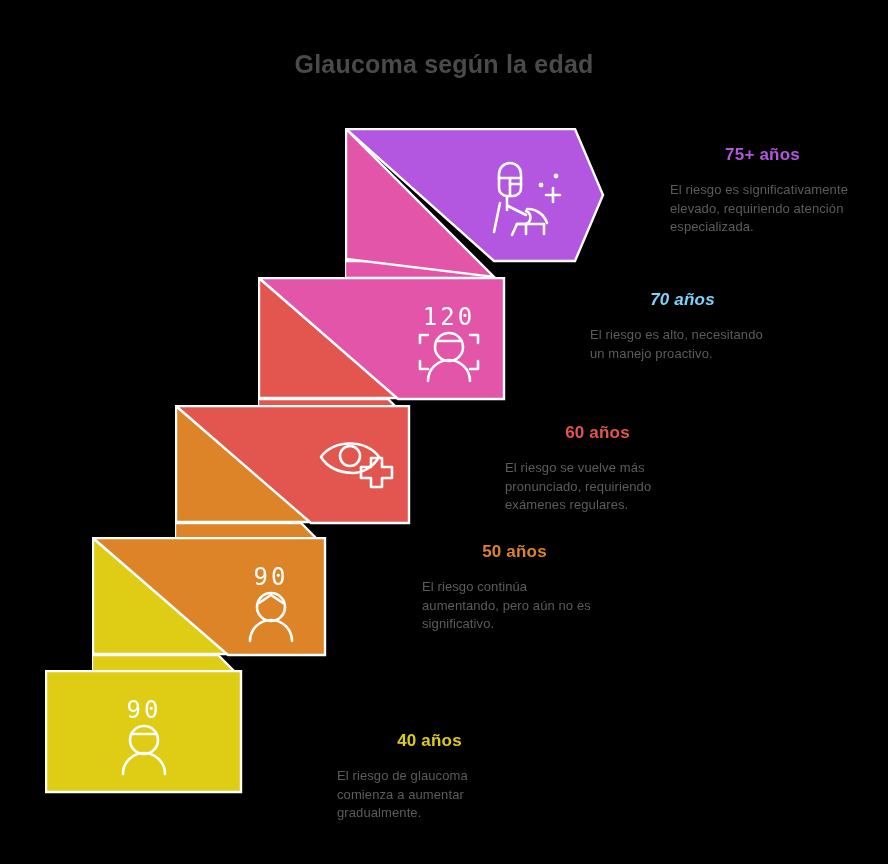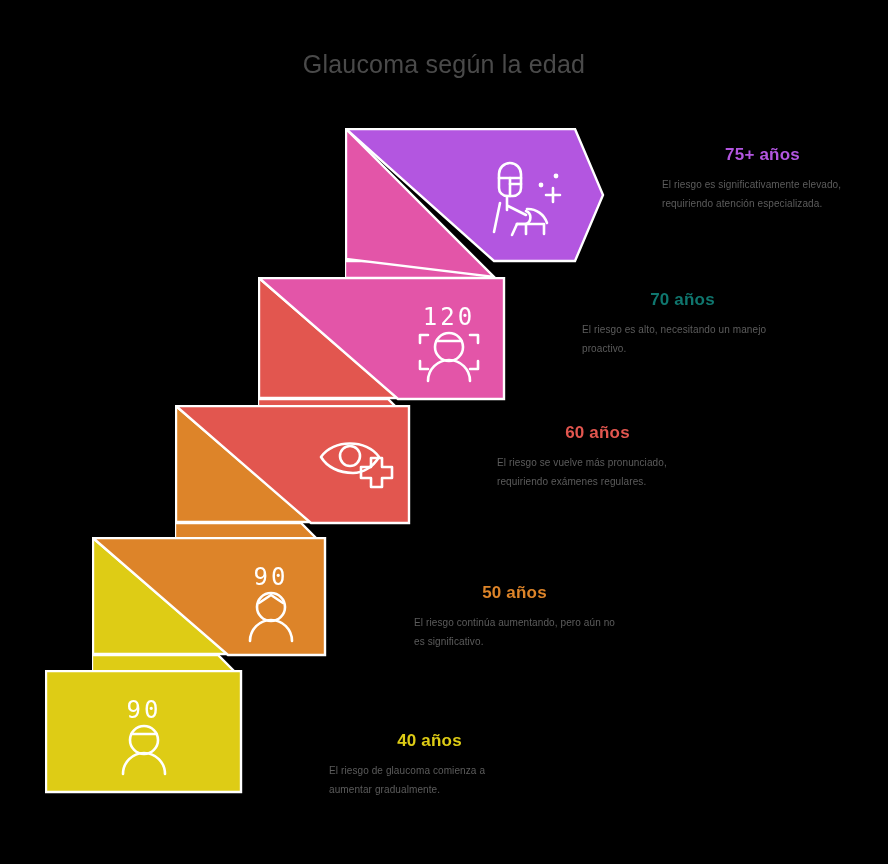"Glaucoma según la edad" .chart-title { font-weight: normal -> bold }
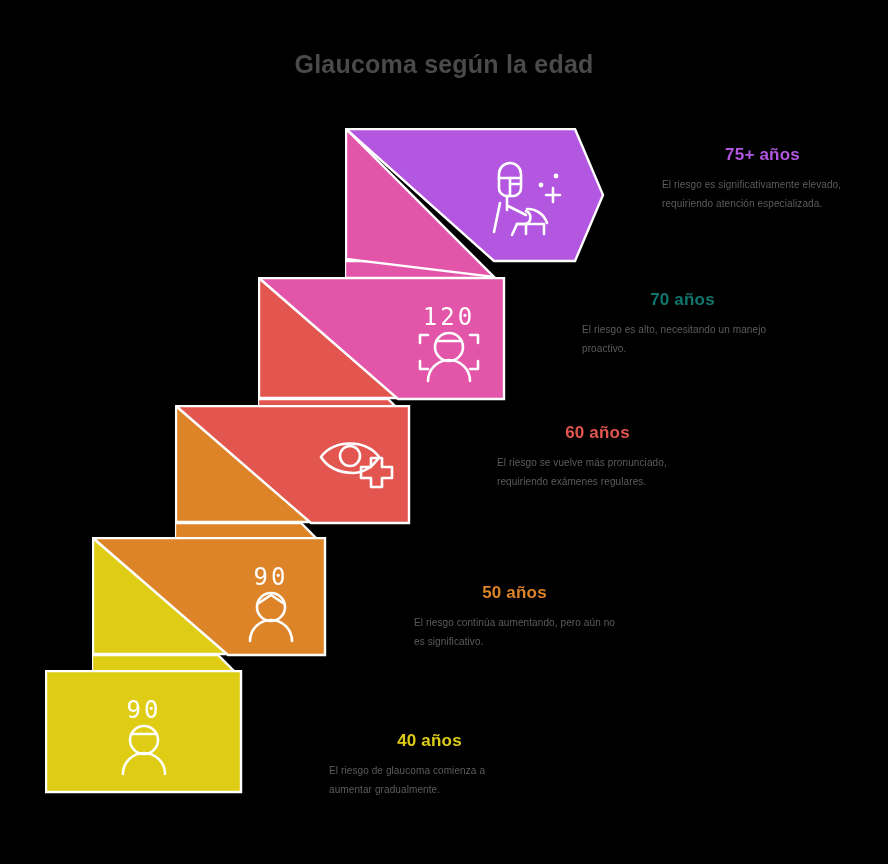"El riesgo es significativamente elevado," .annotation .ann-desc { font-size: 10px -> 13px; margin: 7px -> 15px }
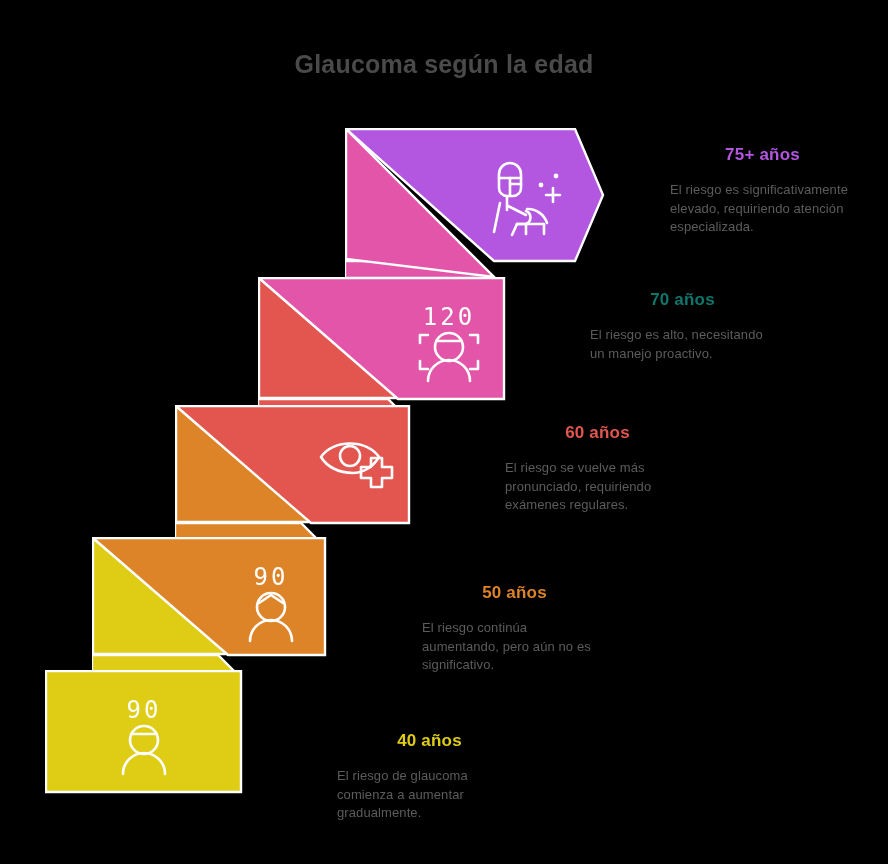"70 años" p.ann-title { color: #0f766e -> #7dd3fc; font-style: none -> italic }
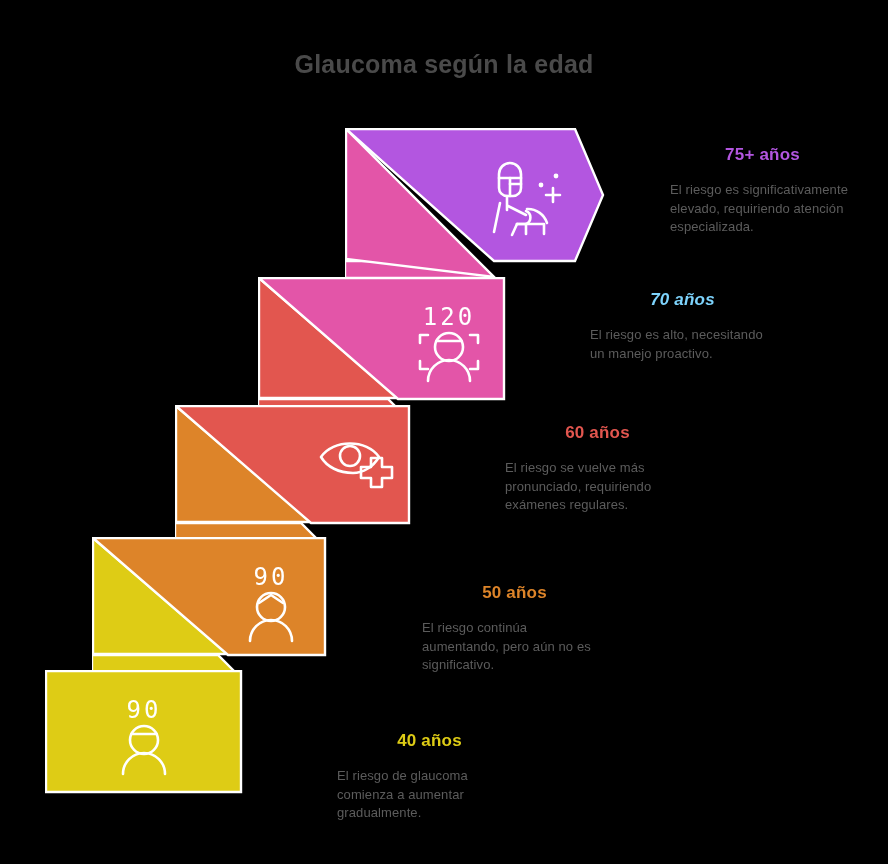"50 años" div.annotation { top: 582px -> 541px }
